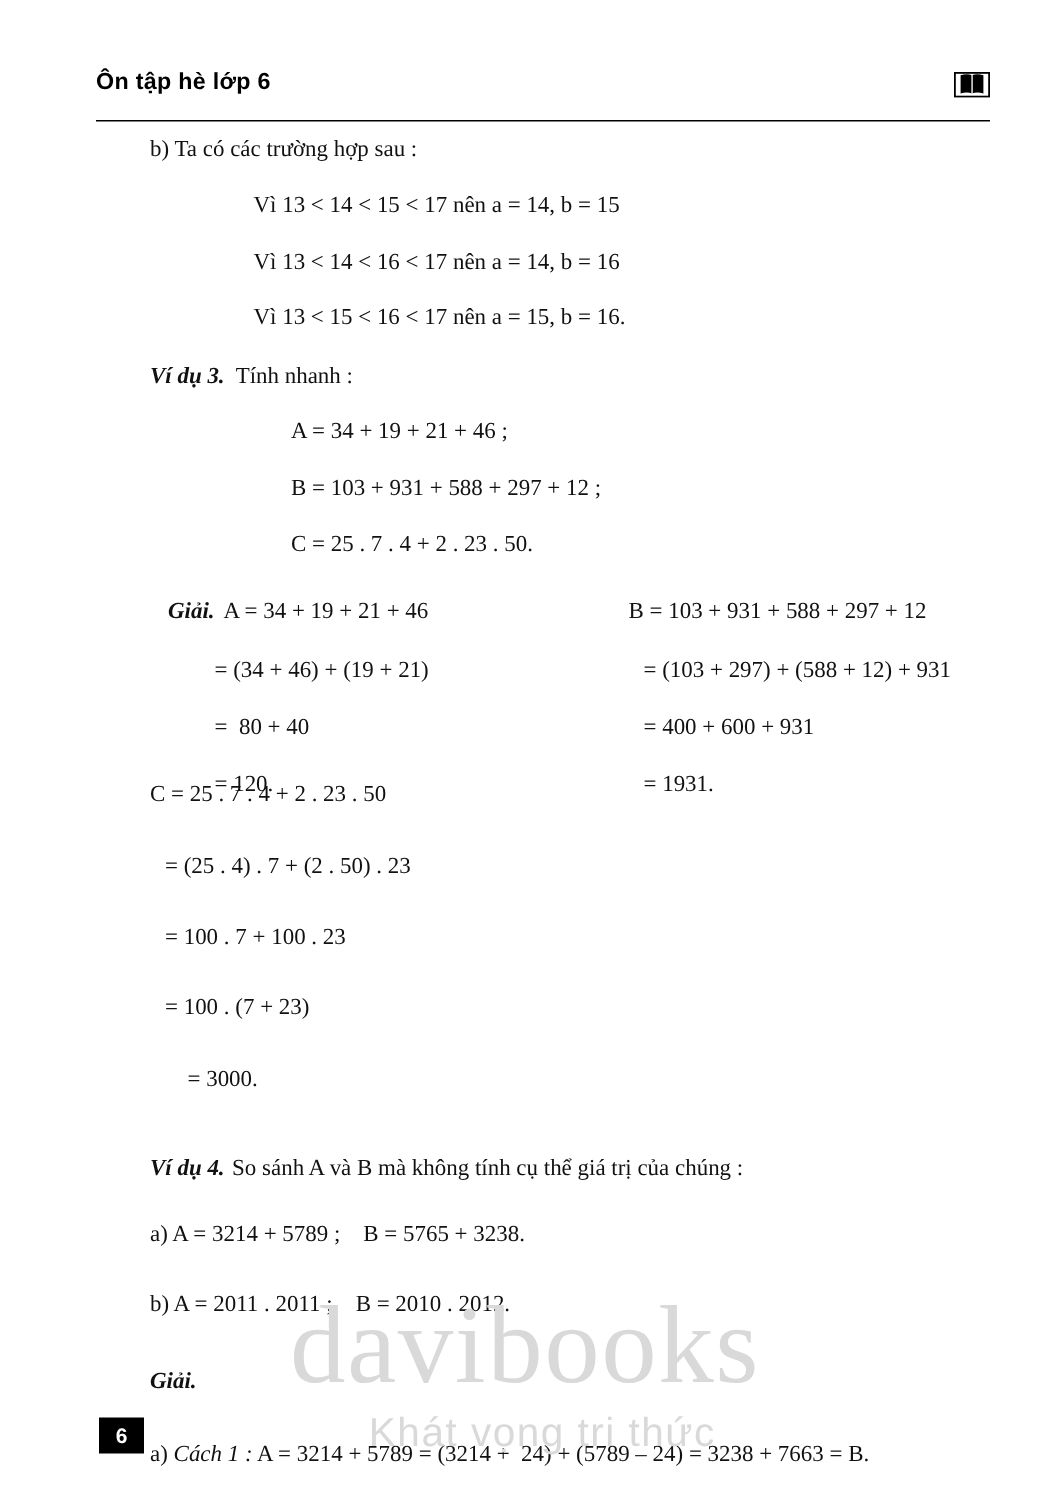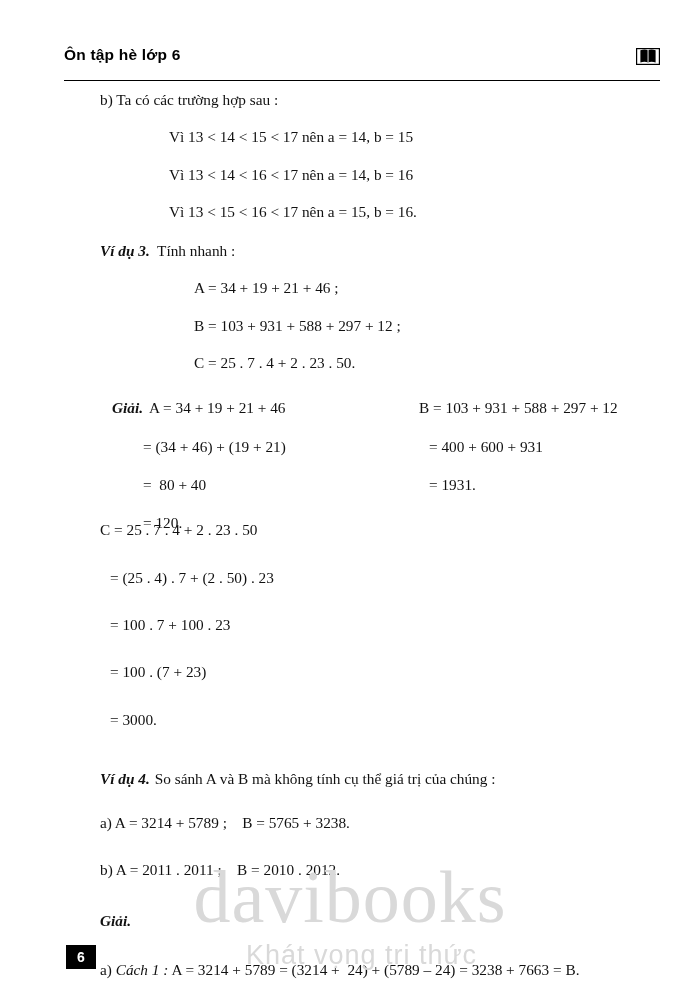"= (103 + 297) +" div.line { html: none -> <div>= (103 + 297) + (588 + 12) + 931</div> }
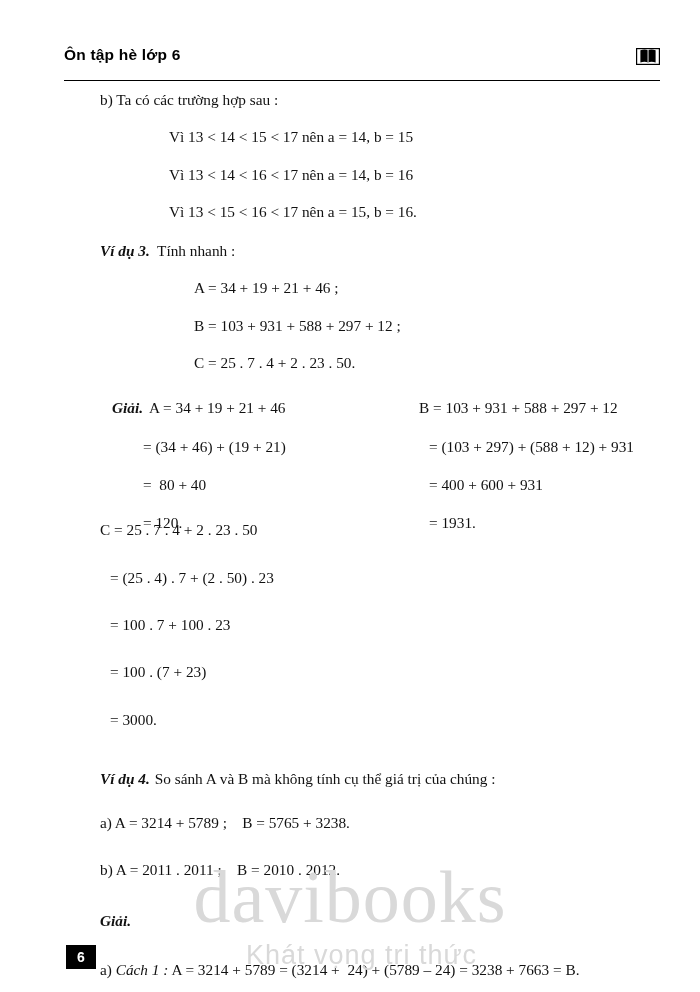"= 3000." div.line { margin-left: 46px -> 61px }
